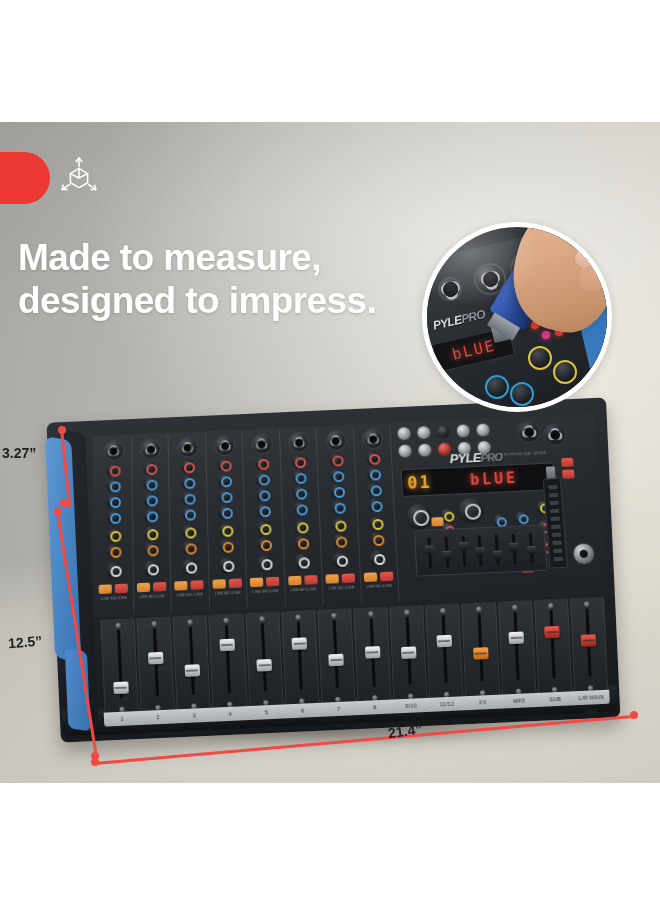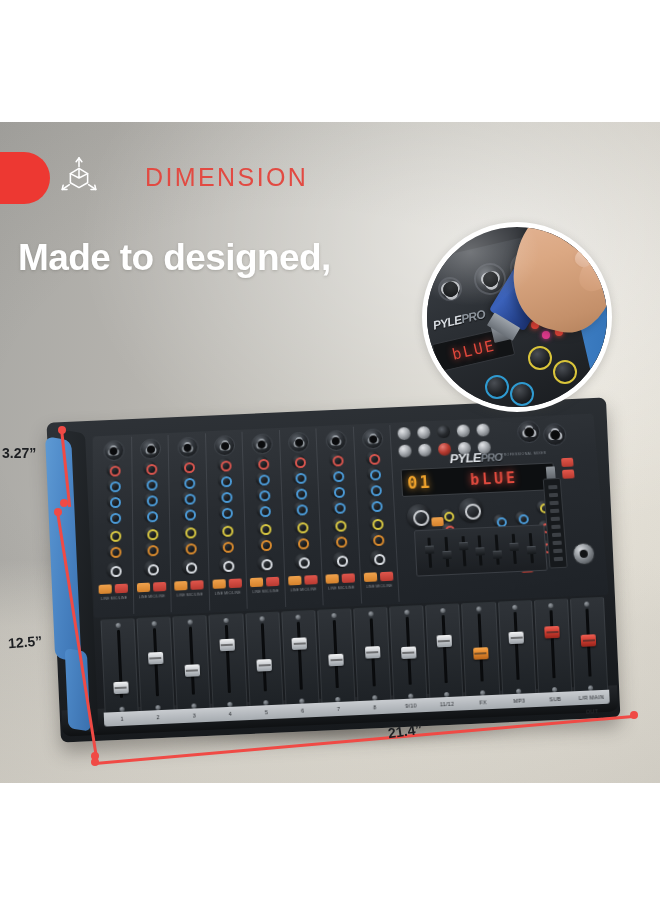"DIMENSION" div.badge-label { html: <div>DIMENSION</div> -> none }
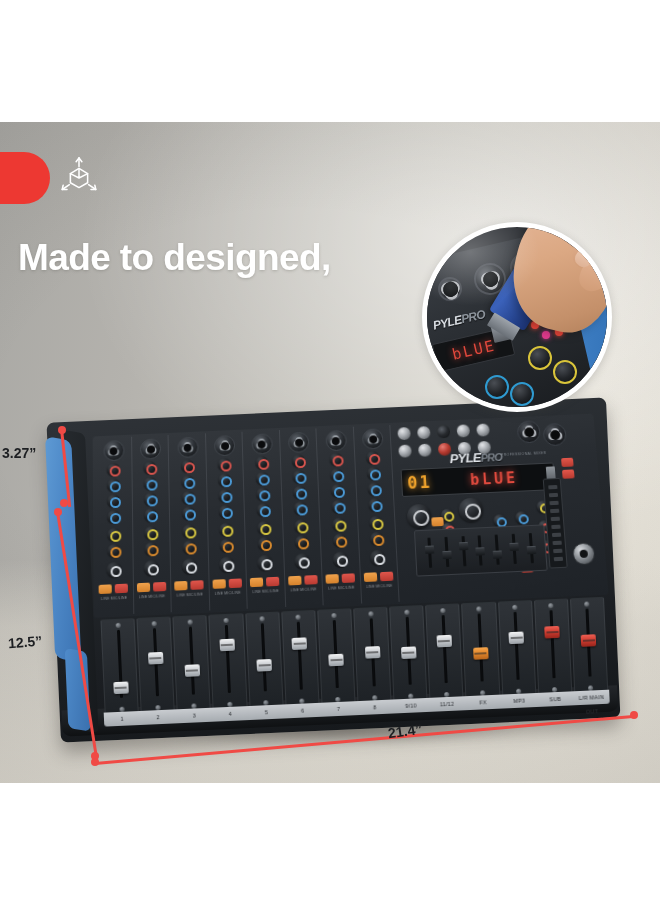"Made to designed," span { text: designed -> measure }
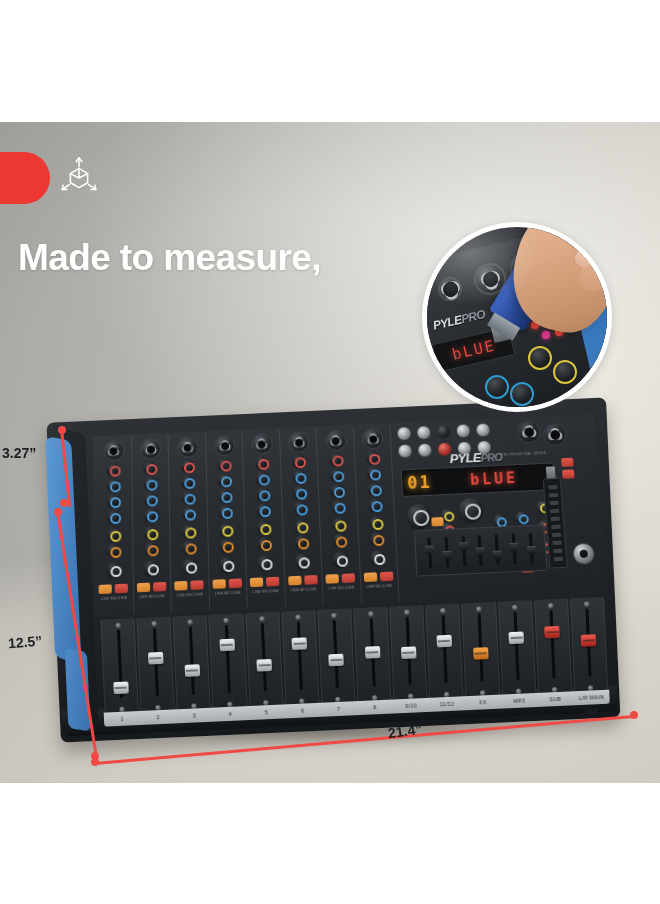"designed to impress." span.l2 { html: none -> <span>designed to impress.</span> }
